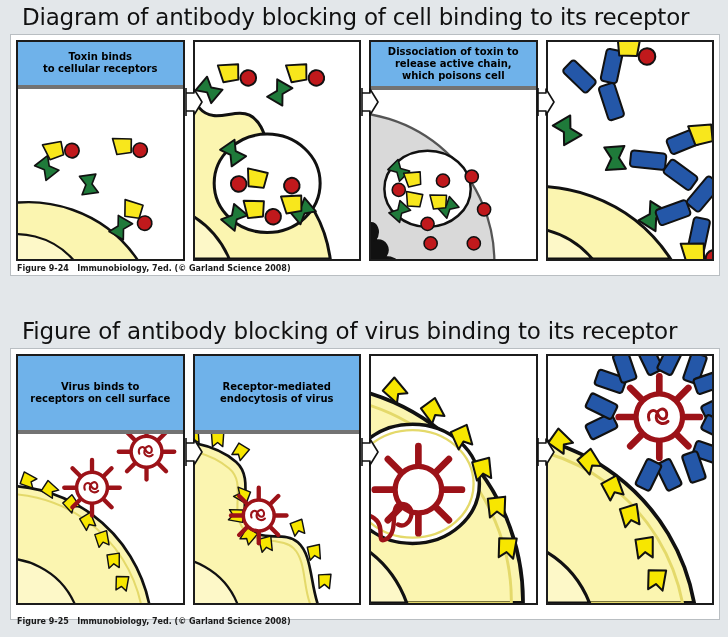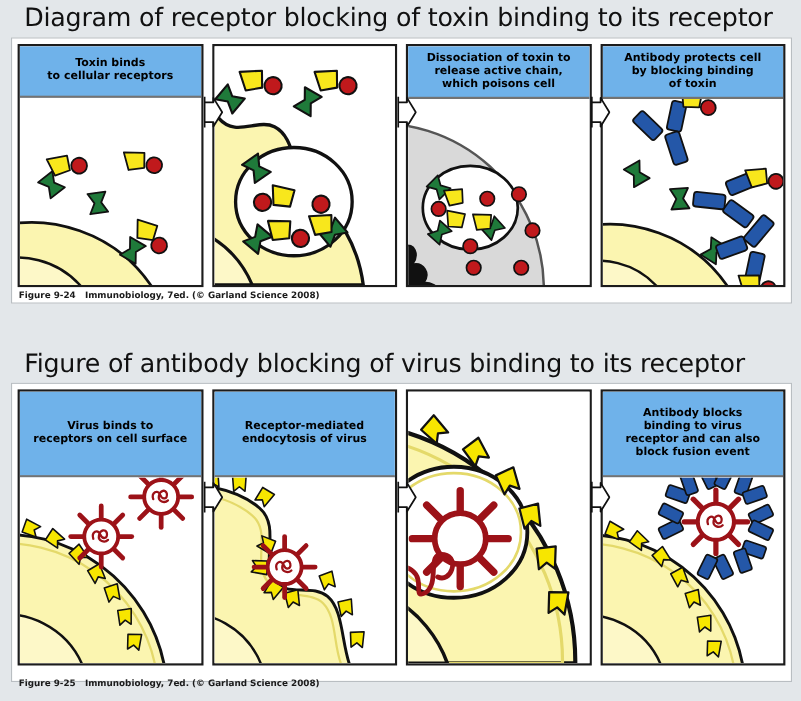"Diagram of receptor blocking of" div.slide-title { text: receptor blocking of toxin -> antibody blocking of cell }
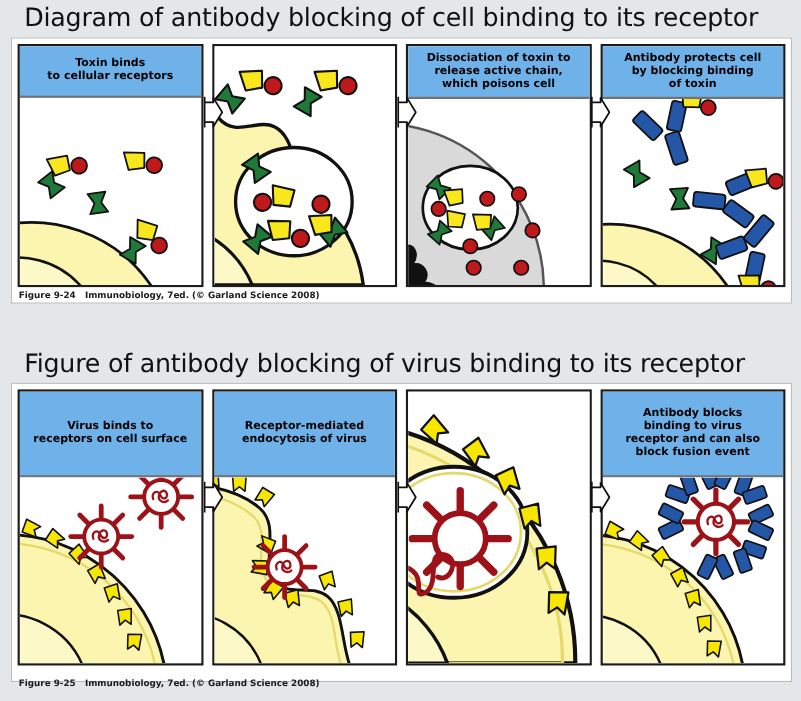"Toxin binds" .panel-header { border-bottom: 2px solid #737373 -> 4px solid #737373 }
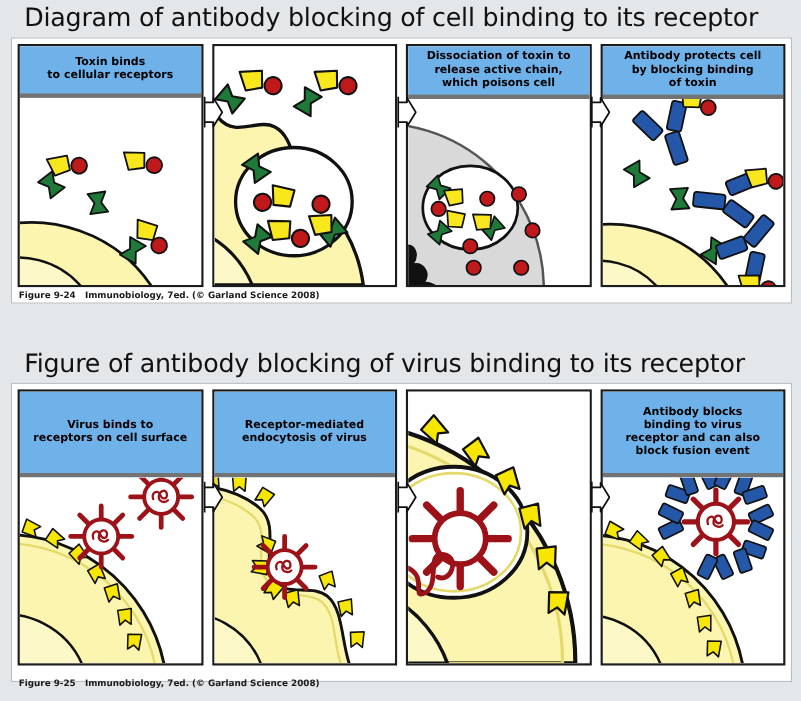"Antibody protects cell" div.panel-header { html: <div>Antibody protects cell<br>by blocking binding<br>of toxin</div> -> none }
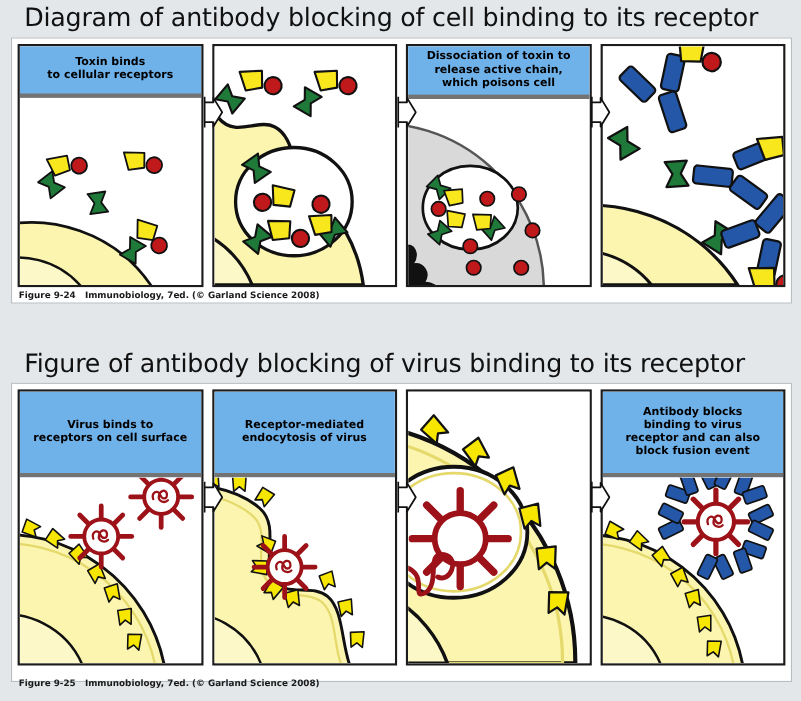"Antibody blocks" div.panel-header { html: <div>Antibody blocks<br>binding to virus<br>receptor and can also<br>block fusion event</div> -> none }
